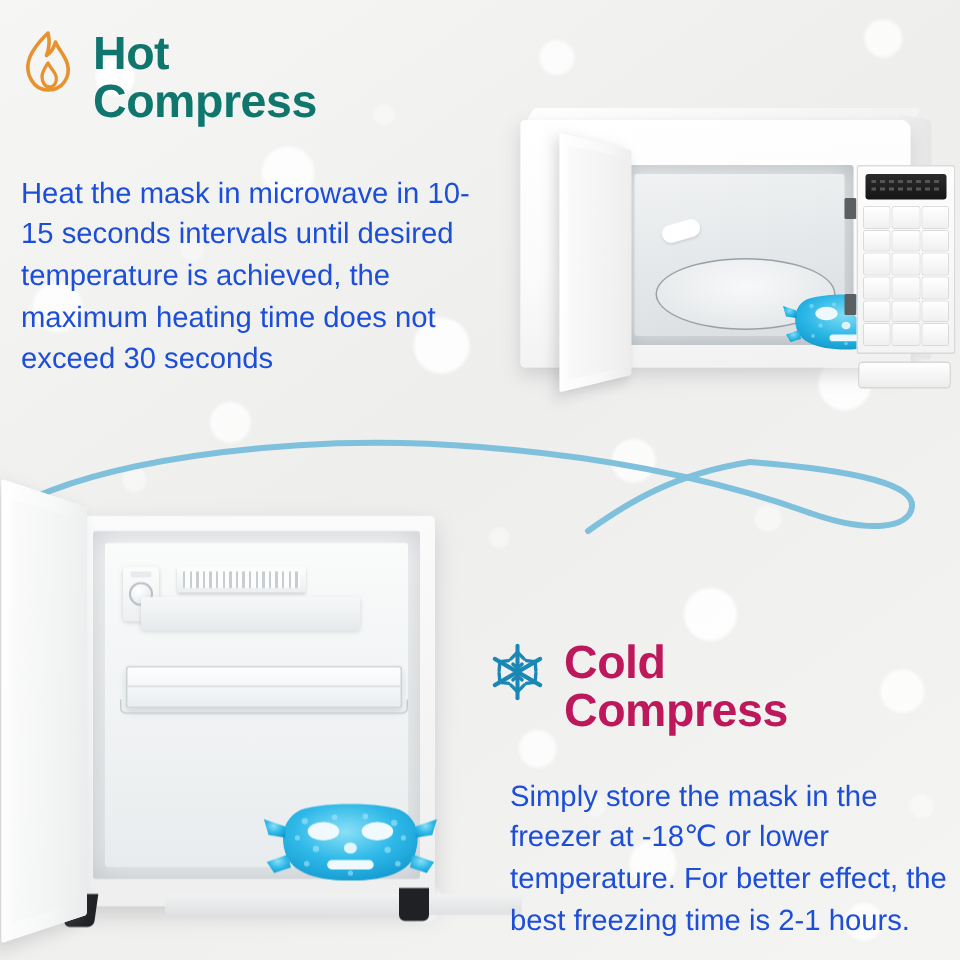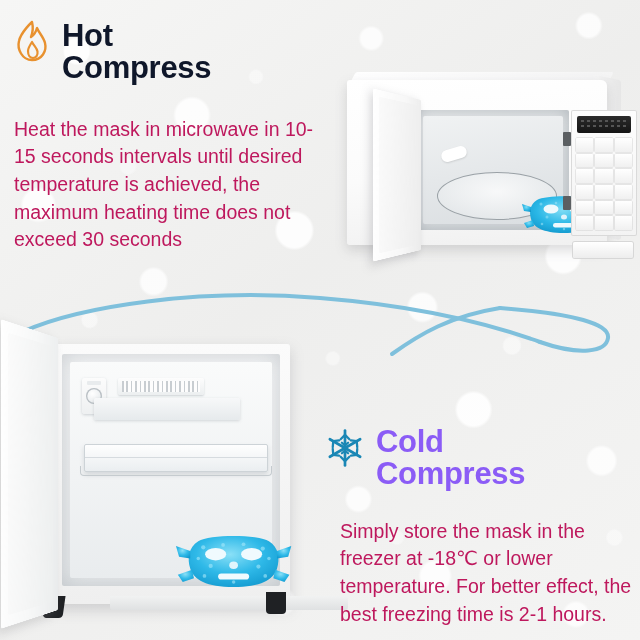"Hot" #hot-head .htxt { color: #0f172a -> #0f766e }
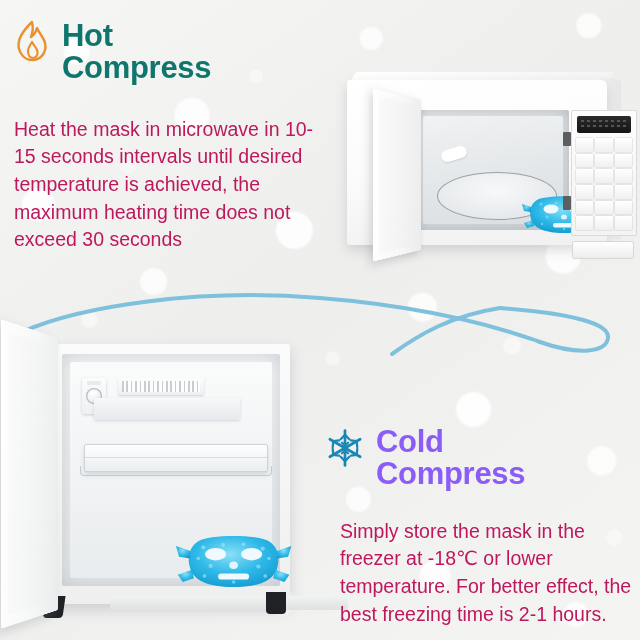"Heat the mask in microwave" .body-text { color: #be185d -> #1d4ed8 }
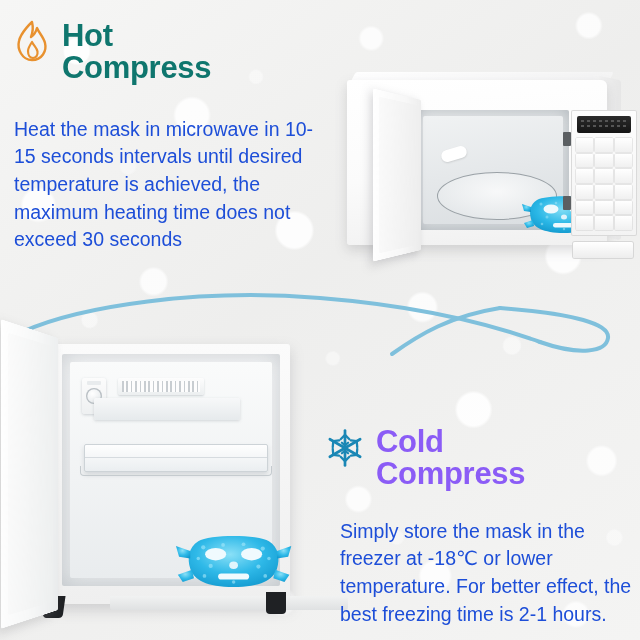"Cold" #cold-head .htxt { color: #8b5cf6 -> #be185d }
